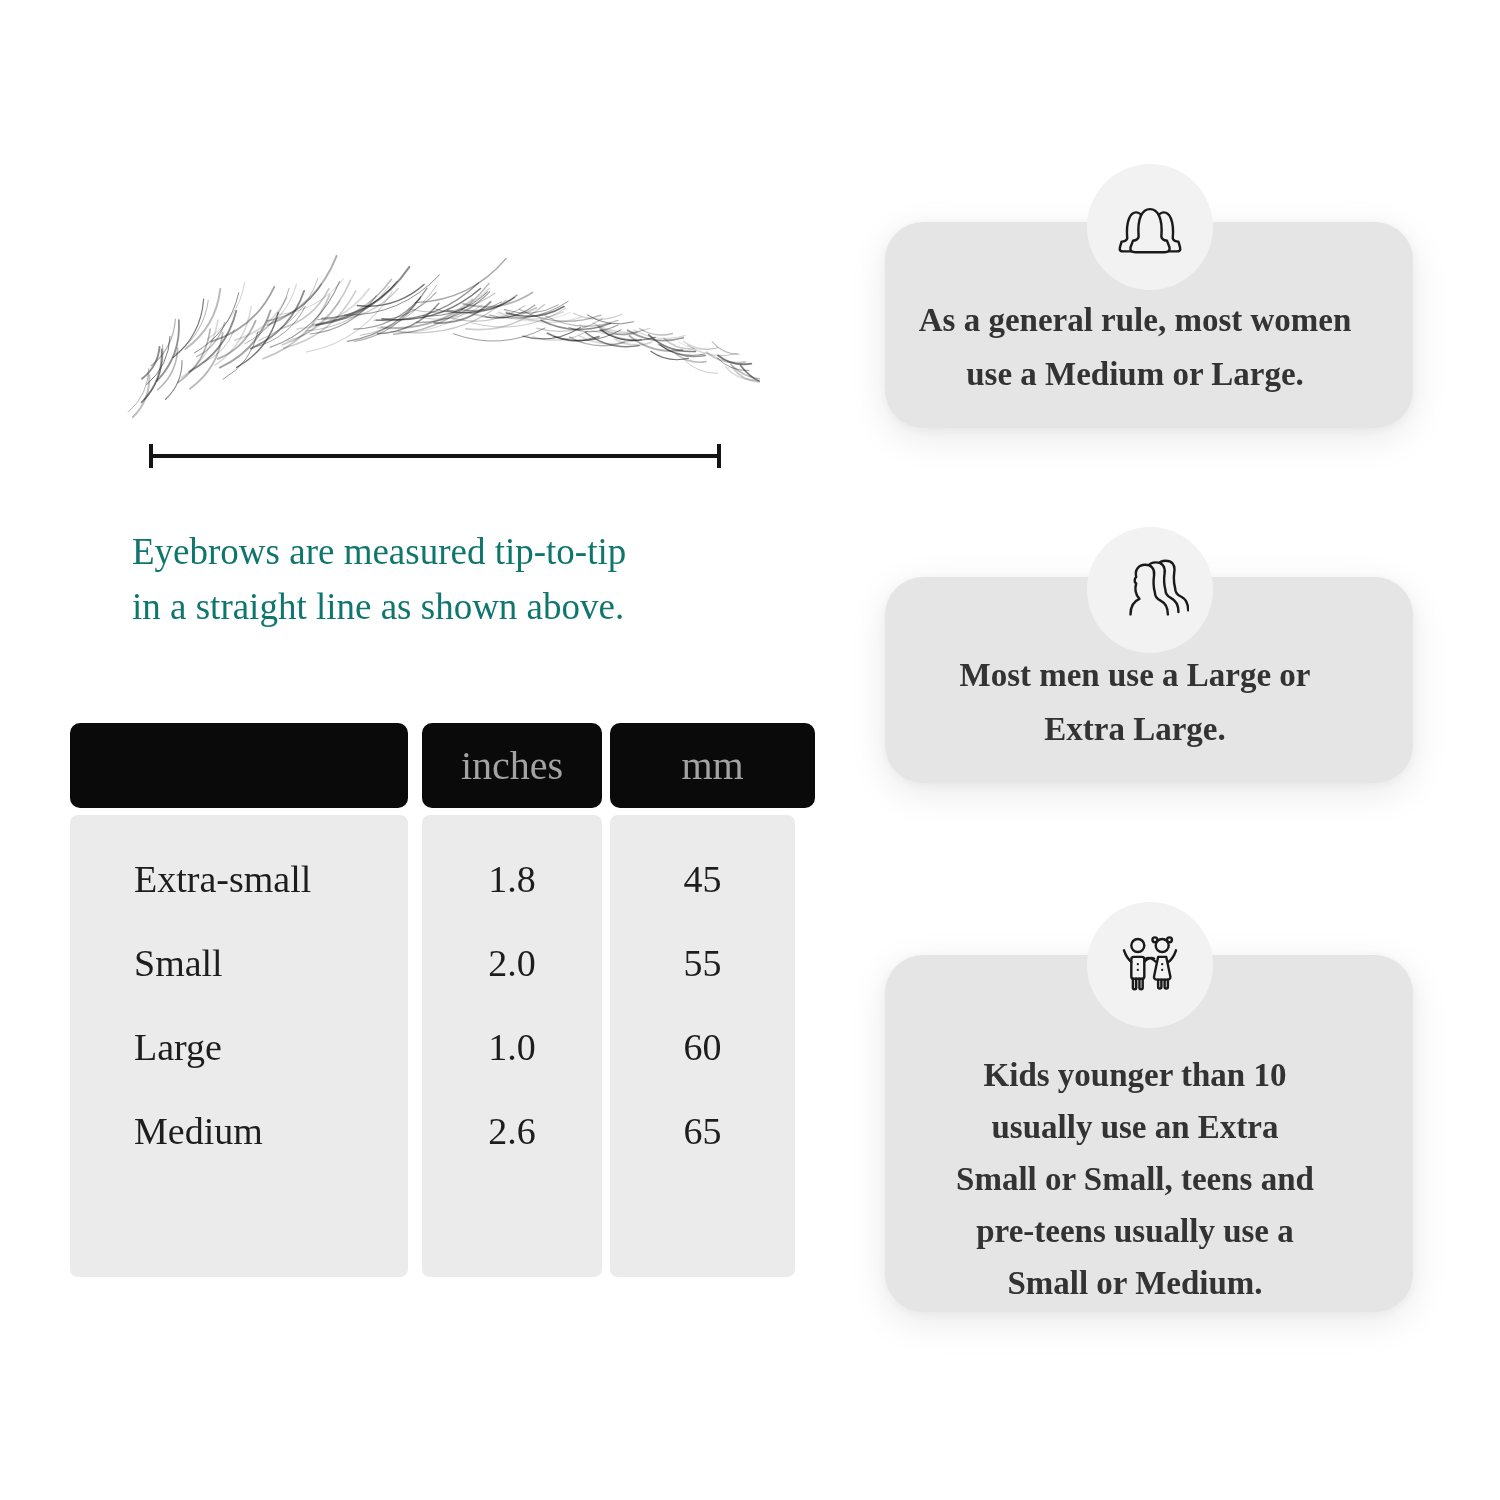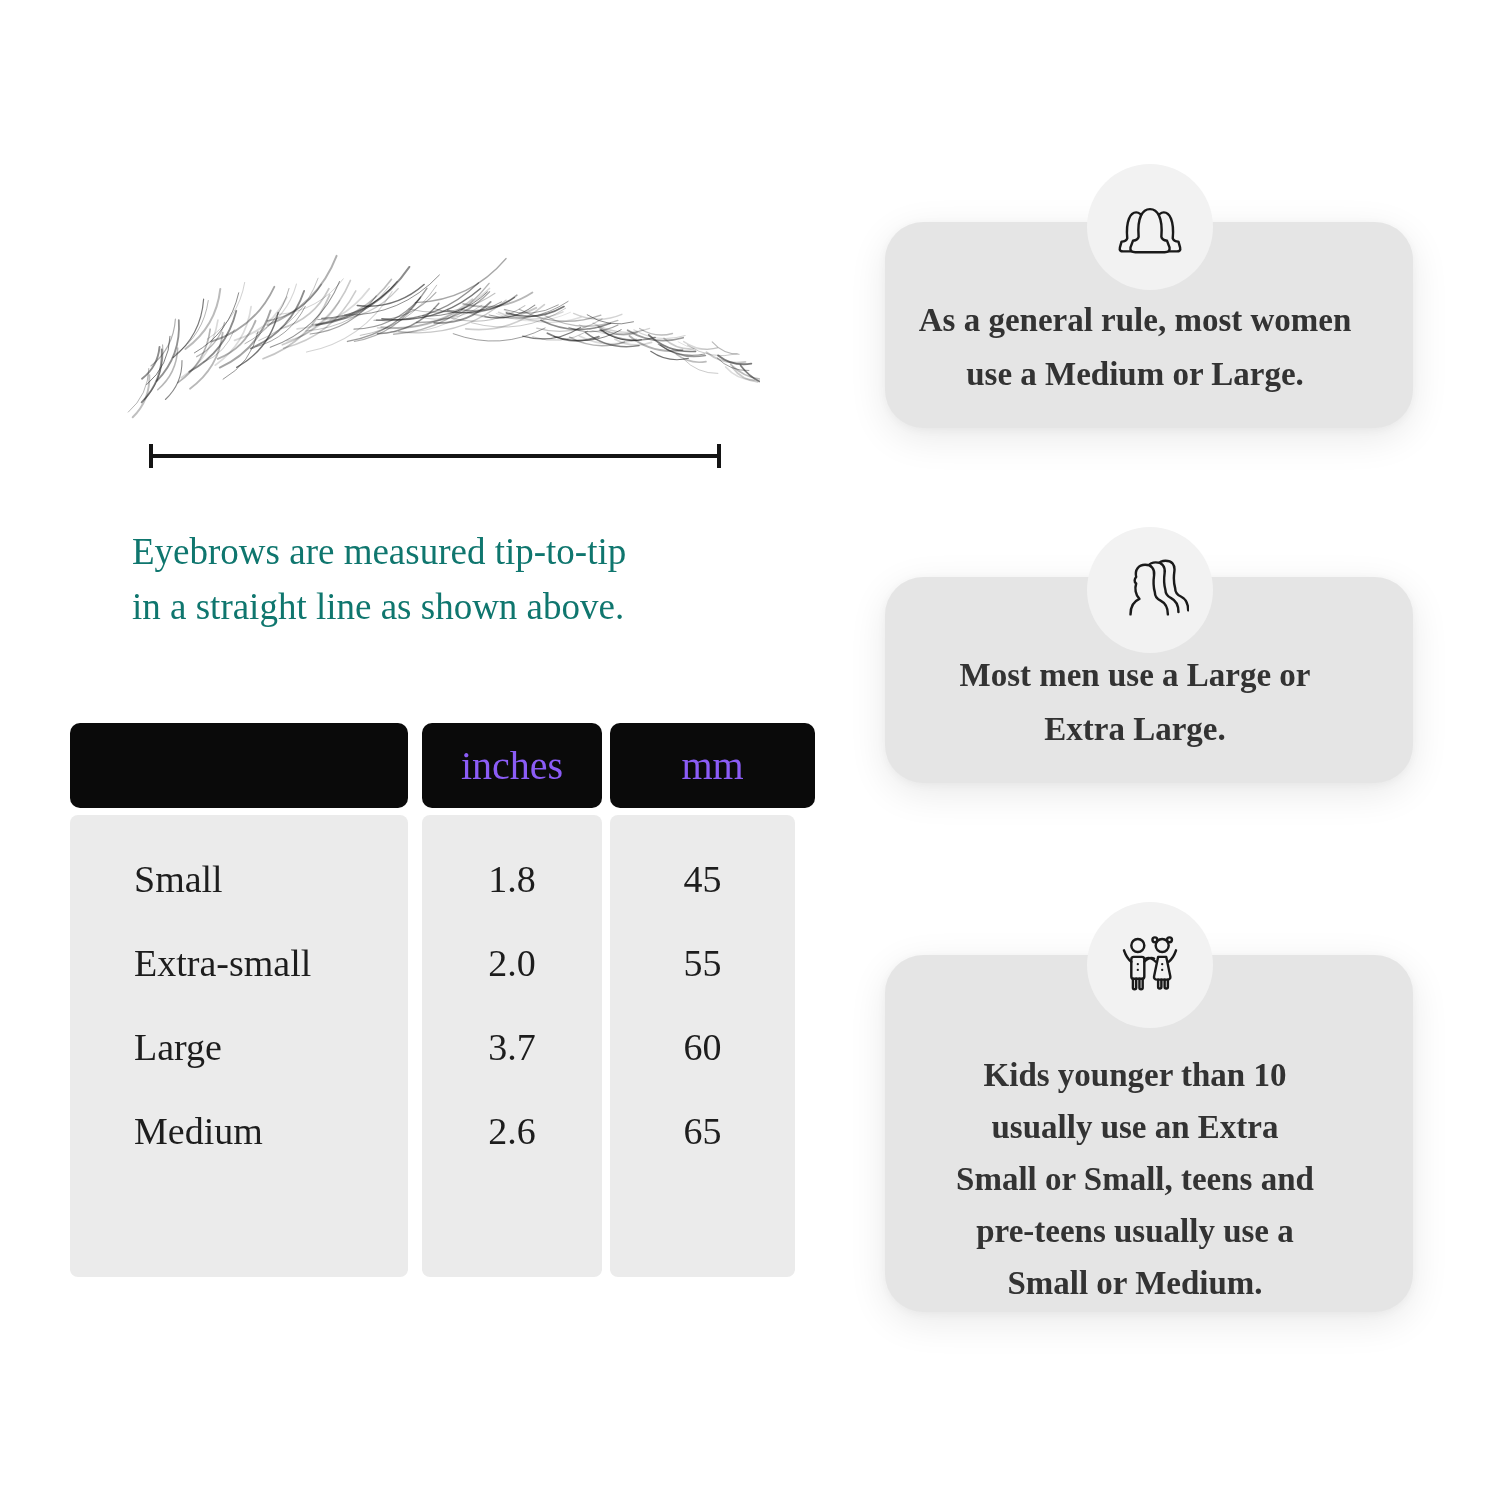"inches" .th { color: #8b5cf6 -> #a3a3a3 }
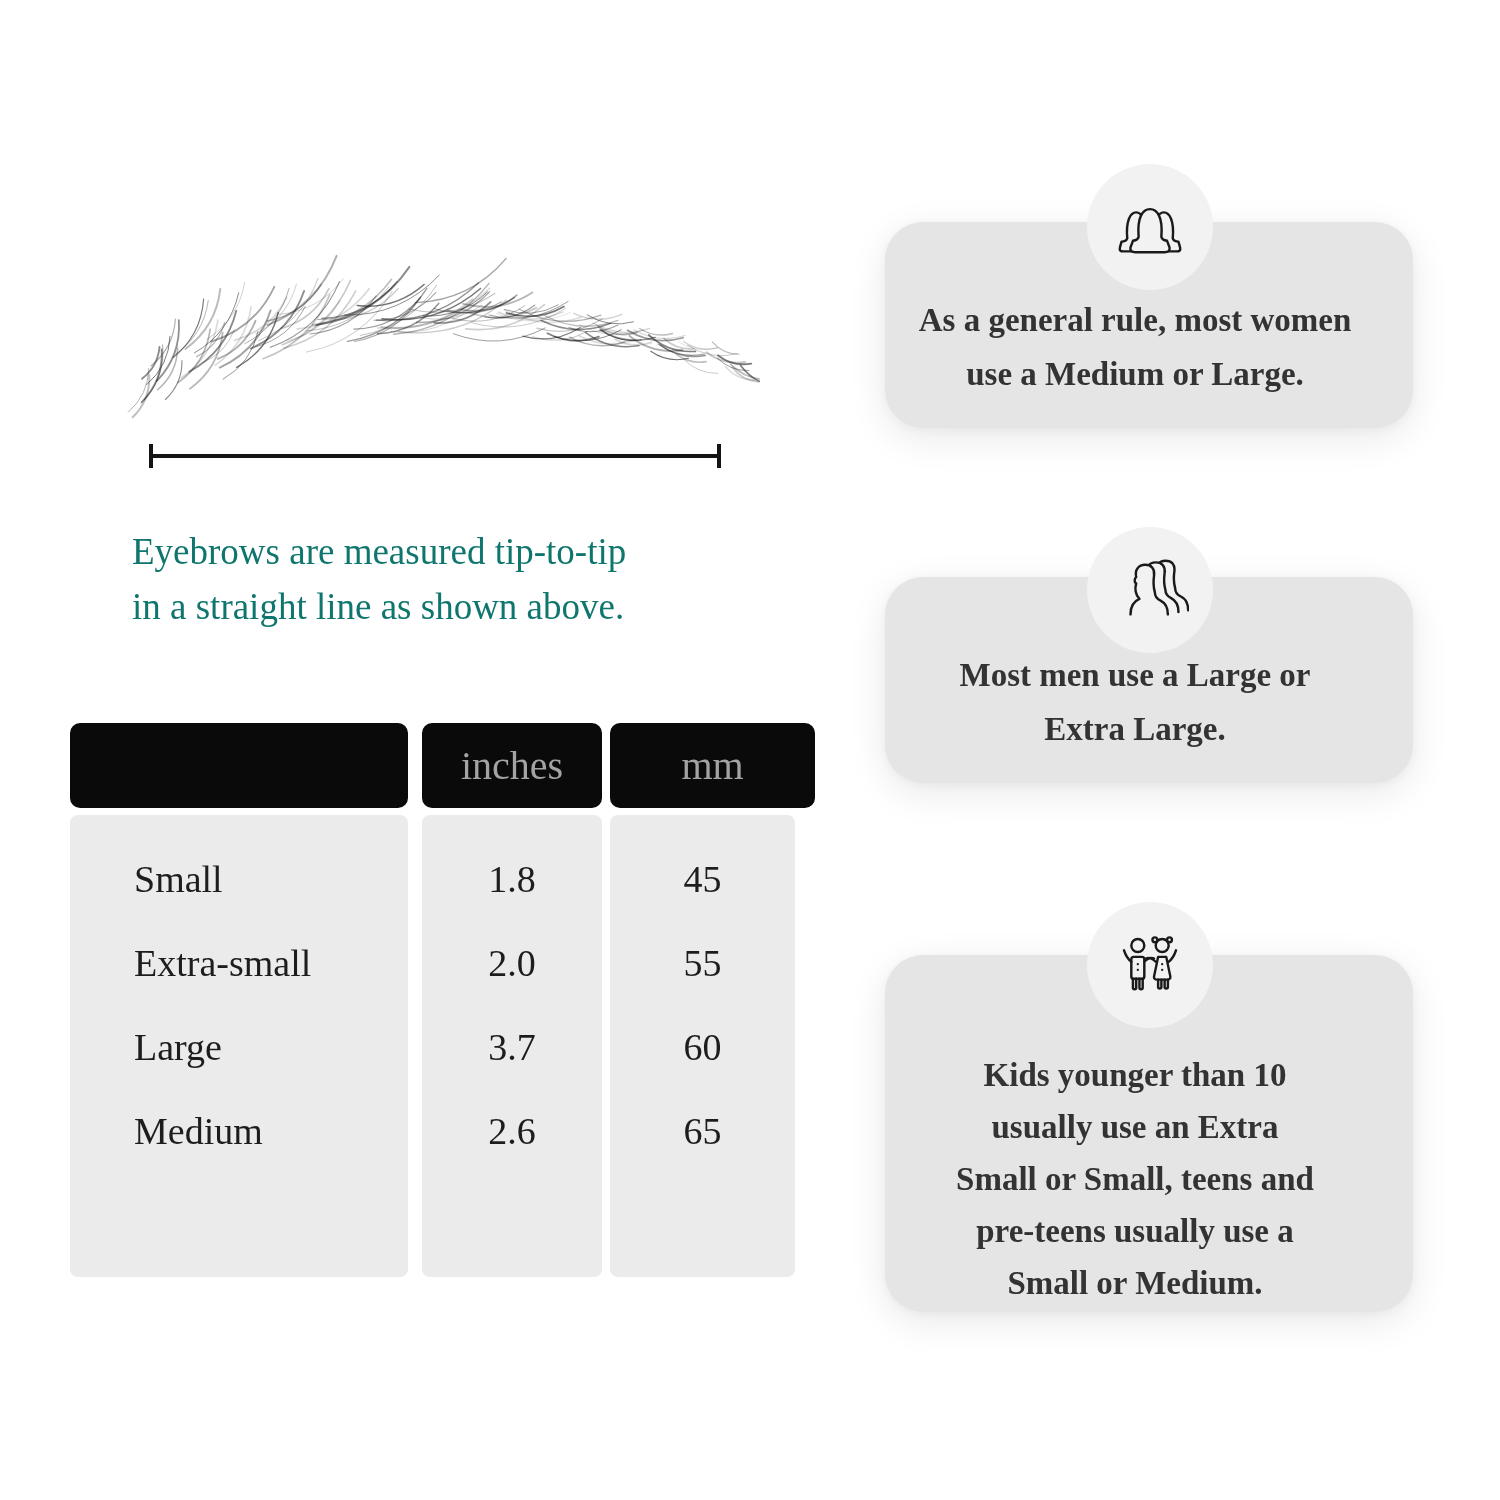"Small" div.cell { order: before "Extra-small" -> after "Extra-small" }
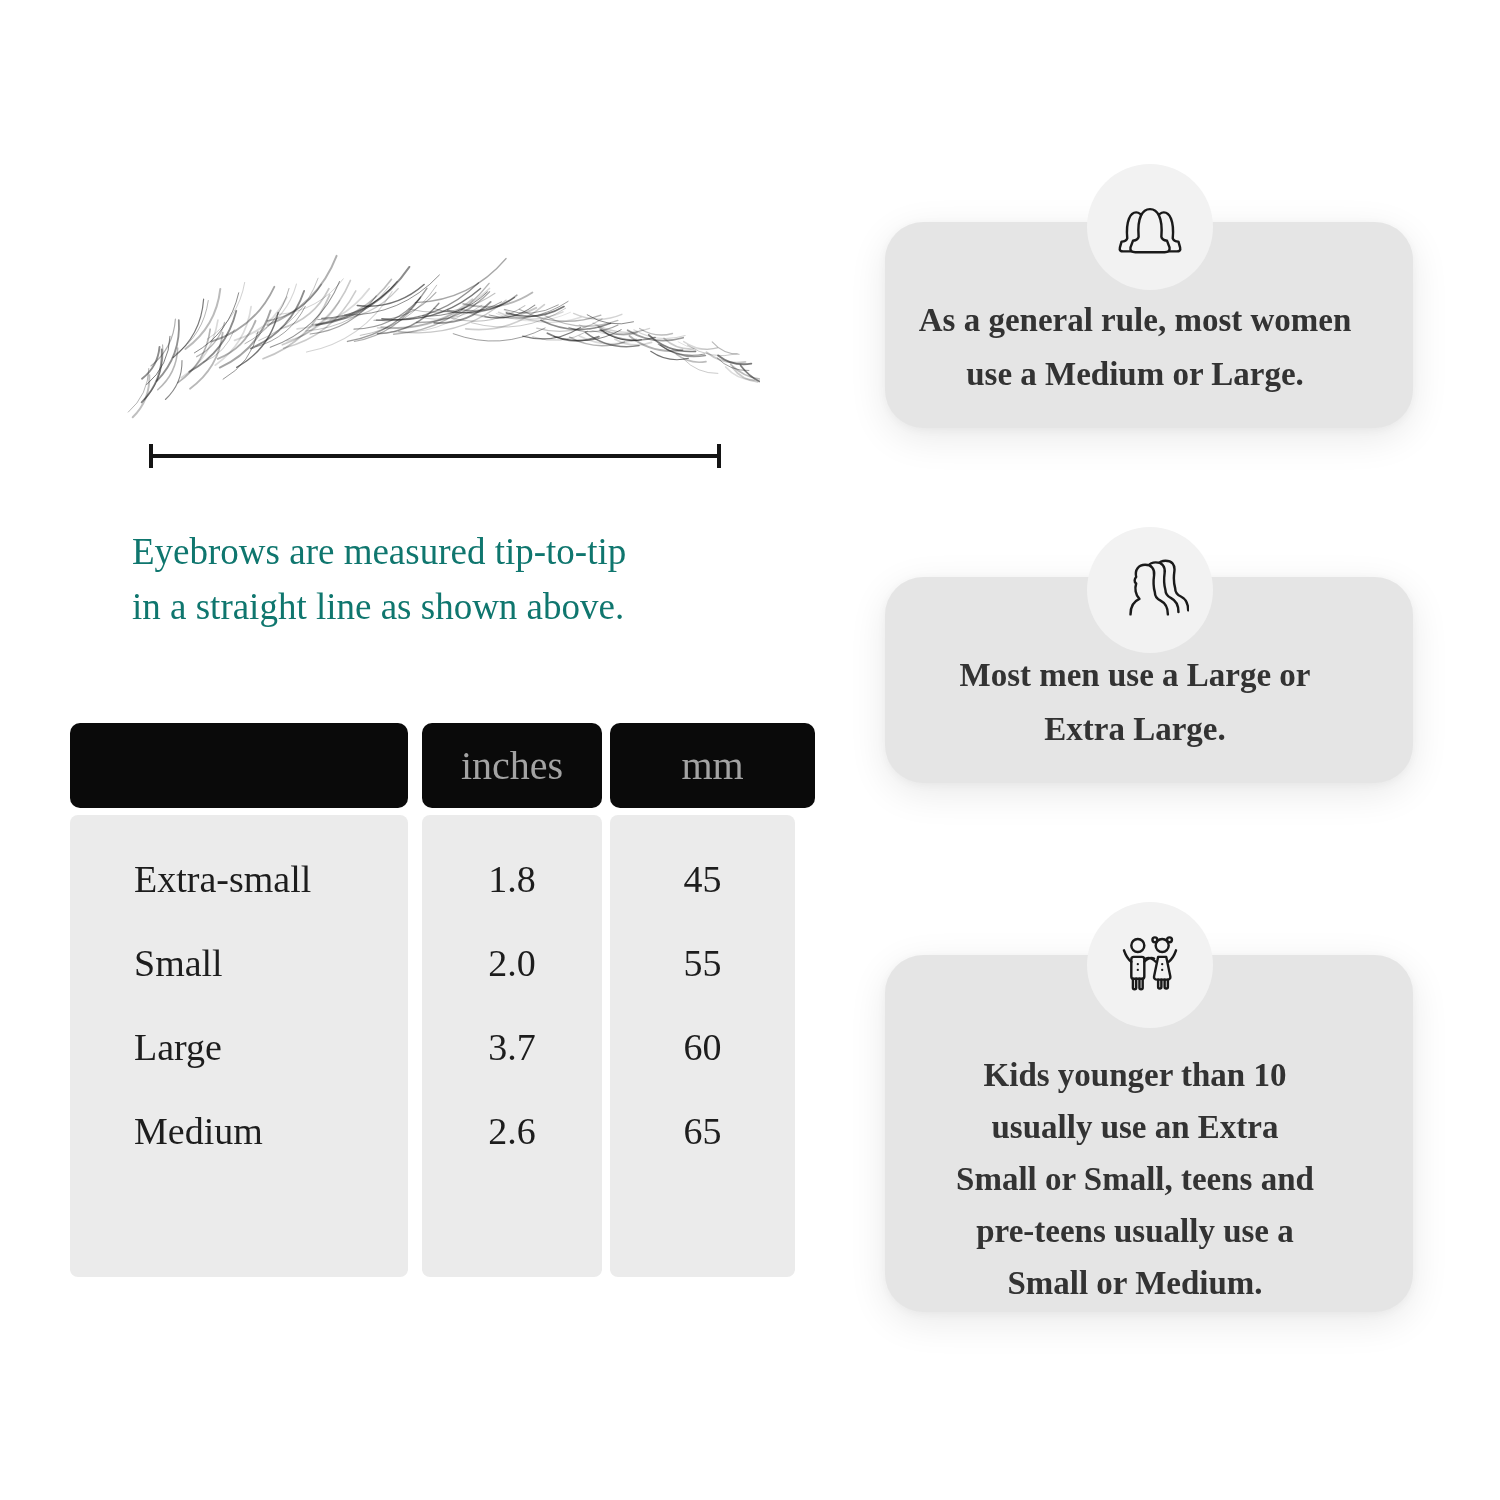"3.7" div.cell { text: 3.7 -> 1.0 }
